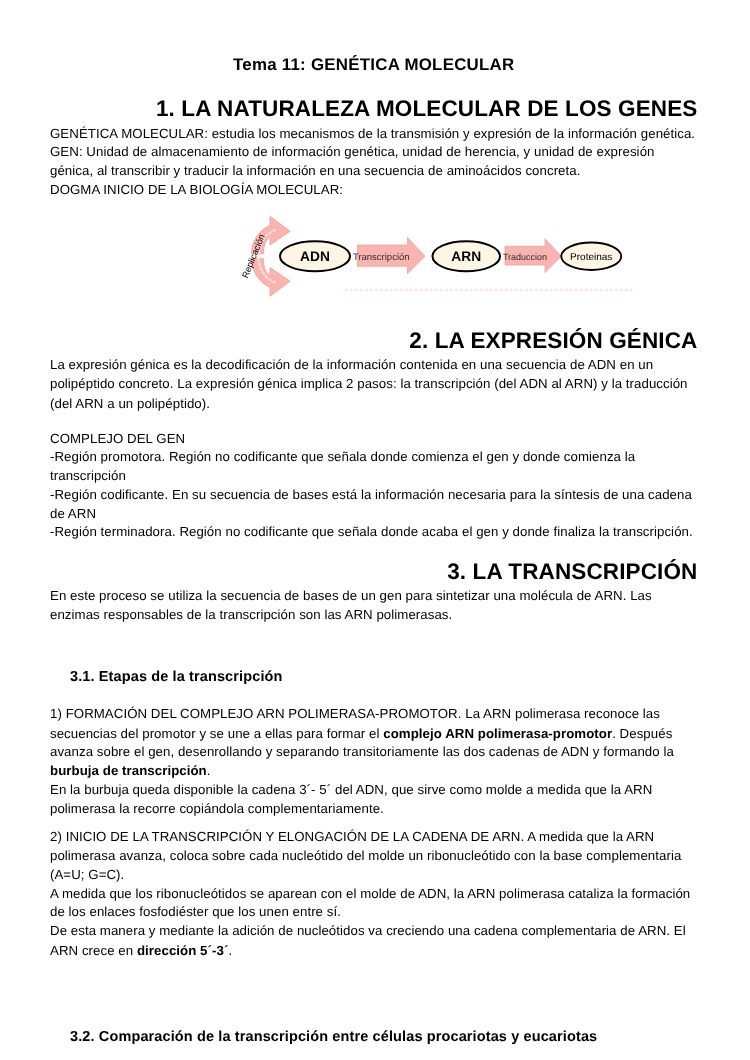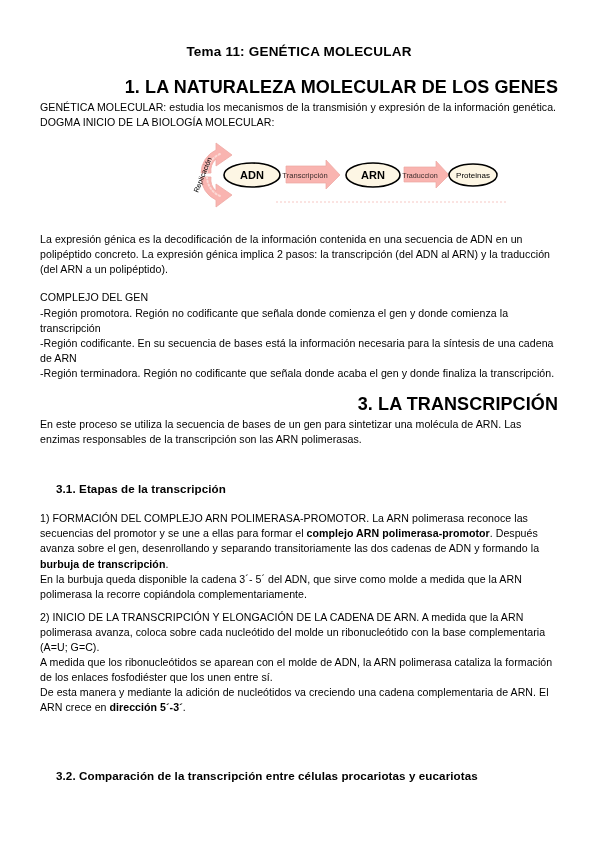"GEN: Unidad de almacenamiento de" p.body { html: none -> <p>GEN: Unidad de almacenamiento de información genética, unidad de herencia, y unidad de expresión génica, al transcribir y traducir la información en una secuencia de aminoácidos concreta.</p> }
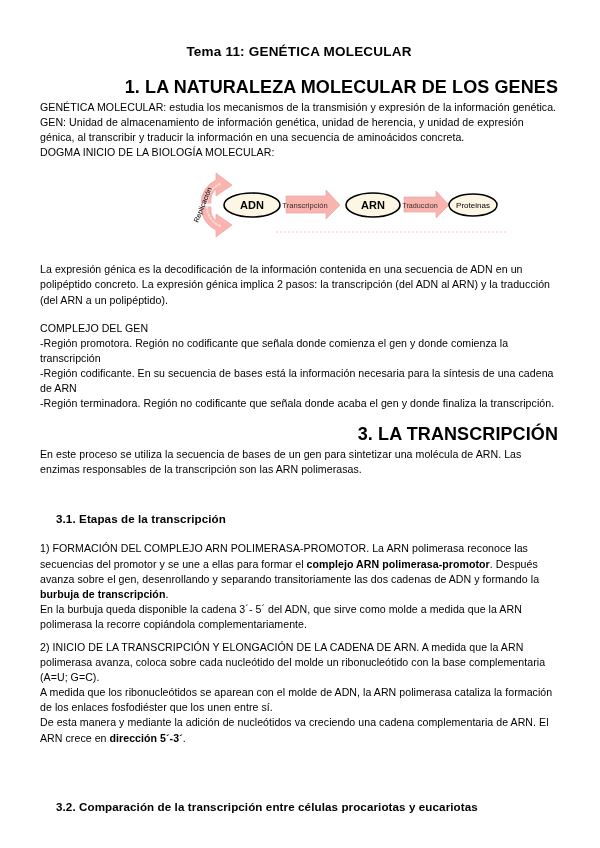"2. LA EXPRESIÓN GÉNICA" div.sec-title { html: none -> <div>2. LA EXPRESIÓN GÉNICA</div> }
